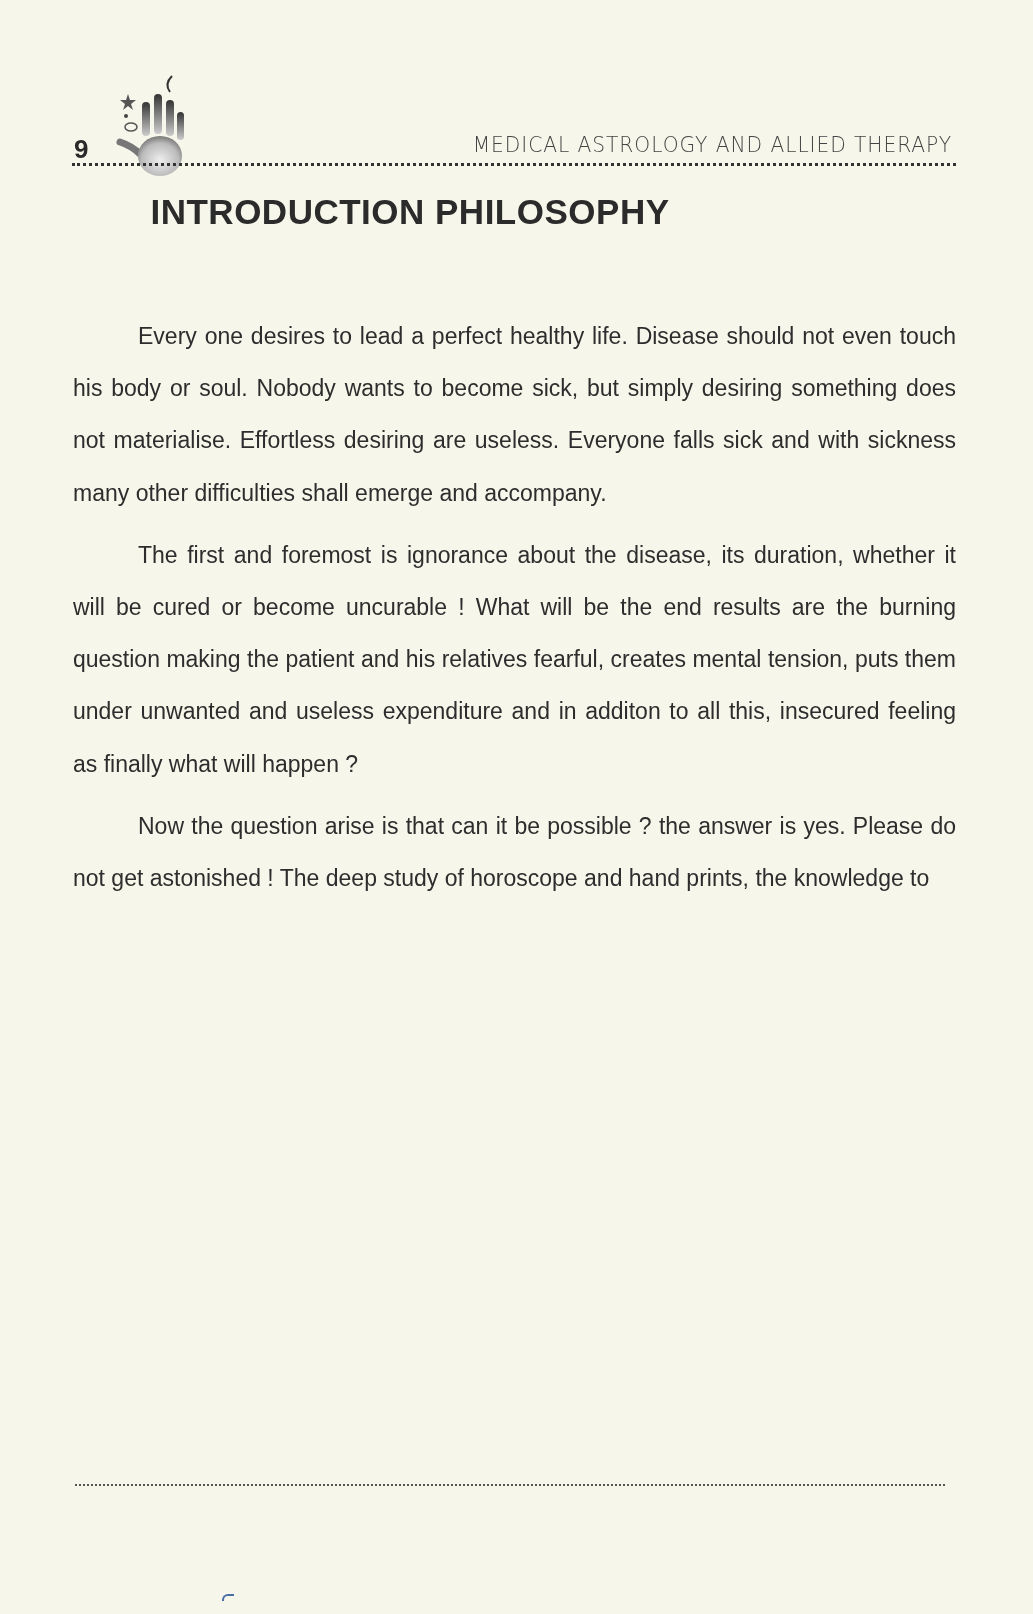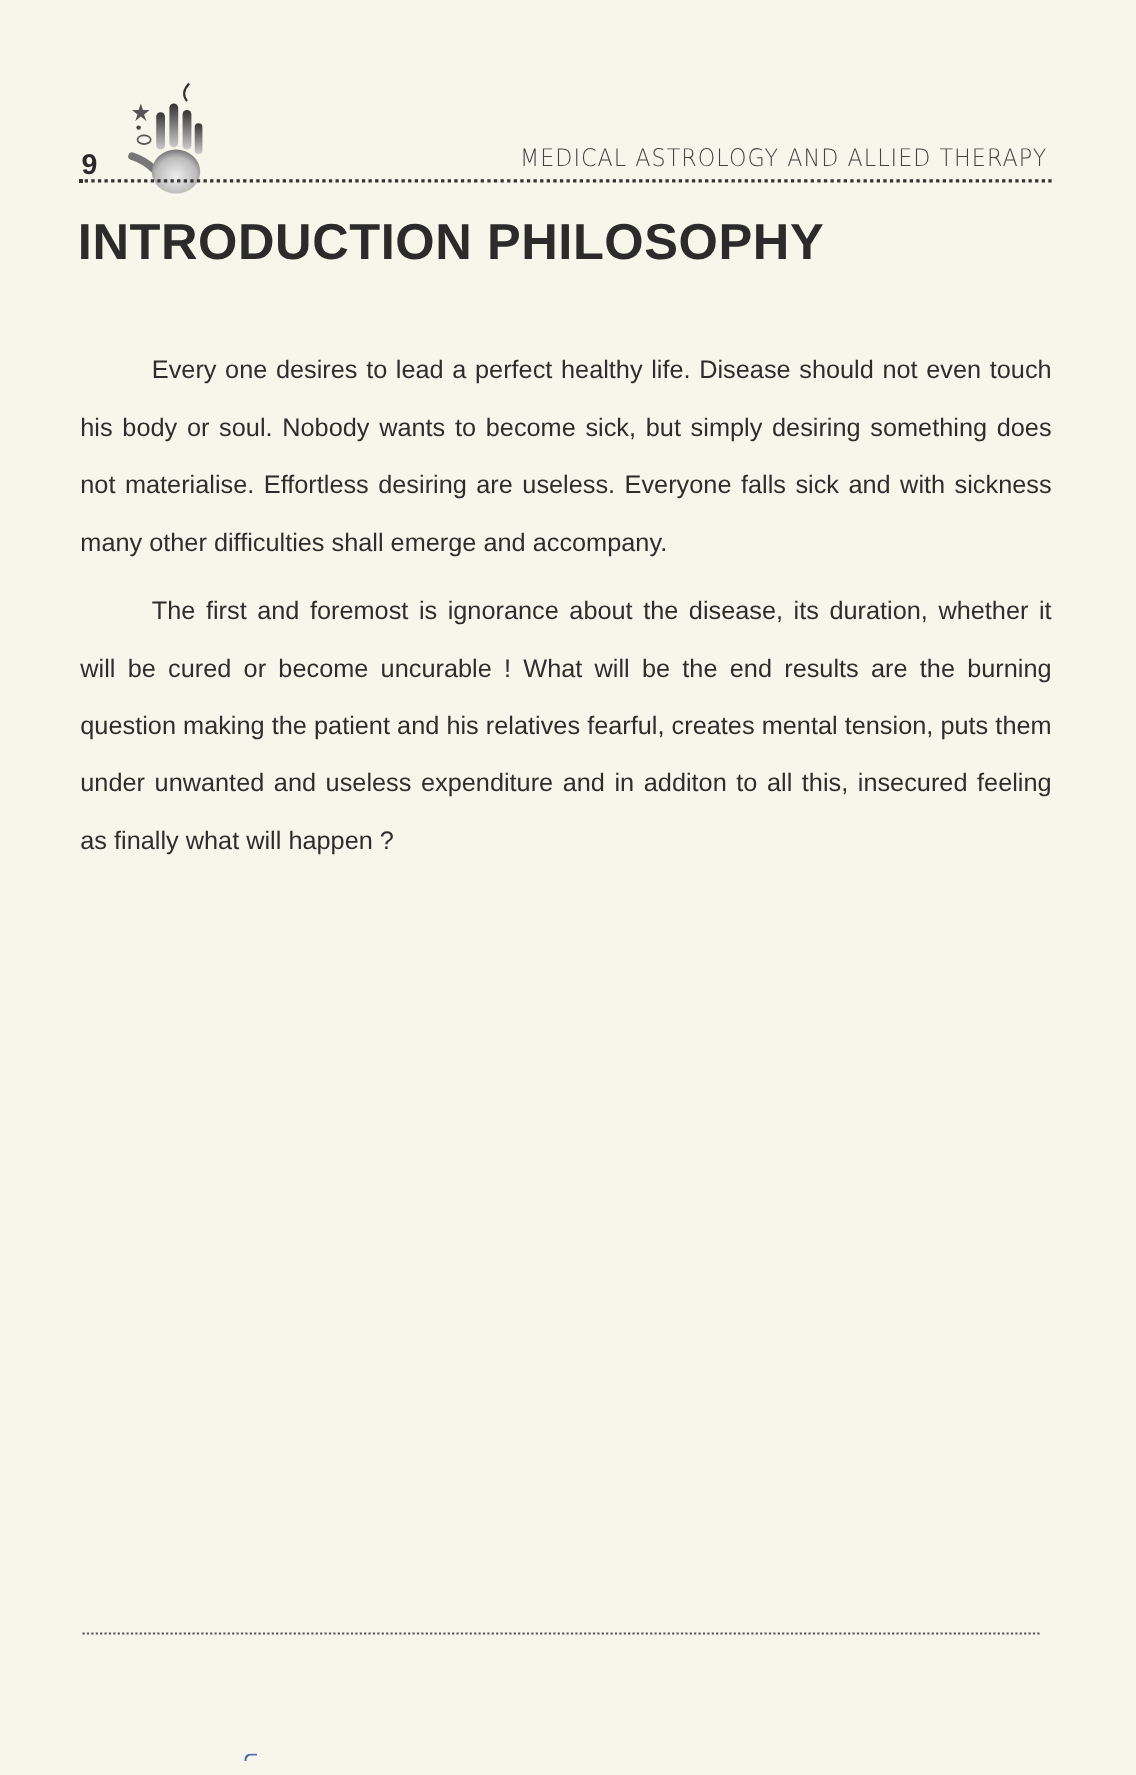"INTRODUCTION PHILOSOPHY" .chapter-title { font-size: 46px -> 35px }
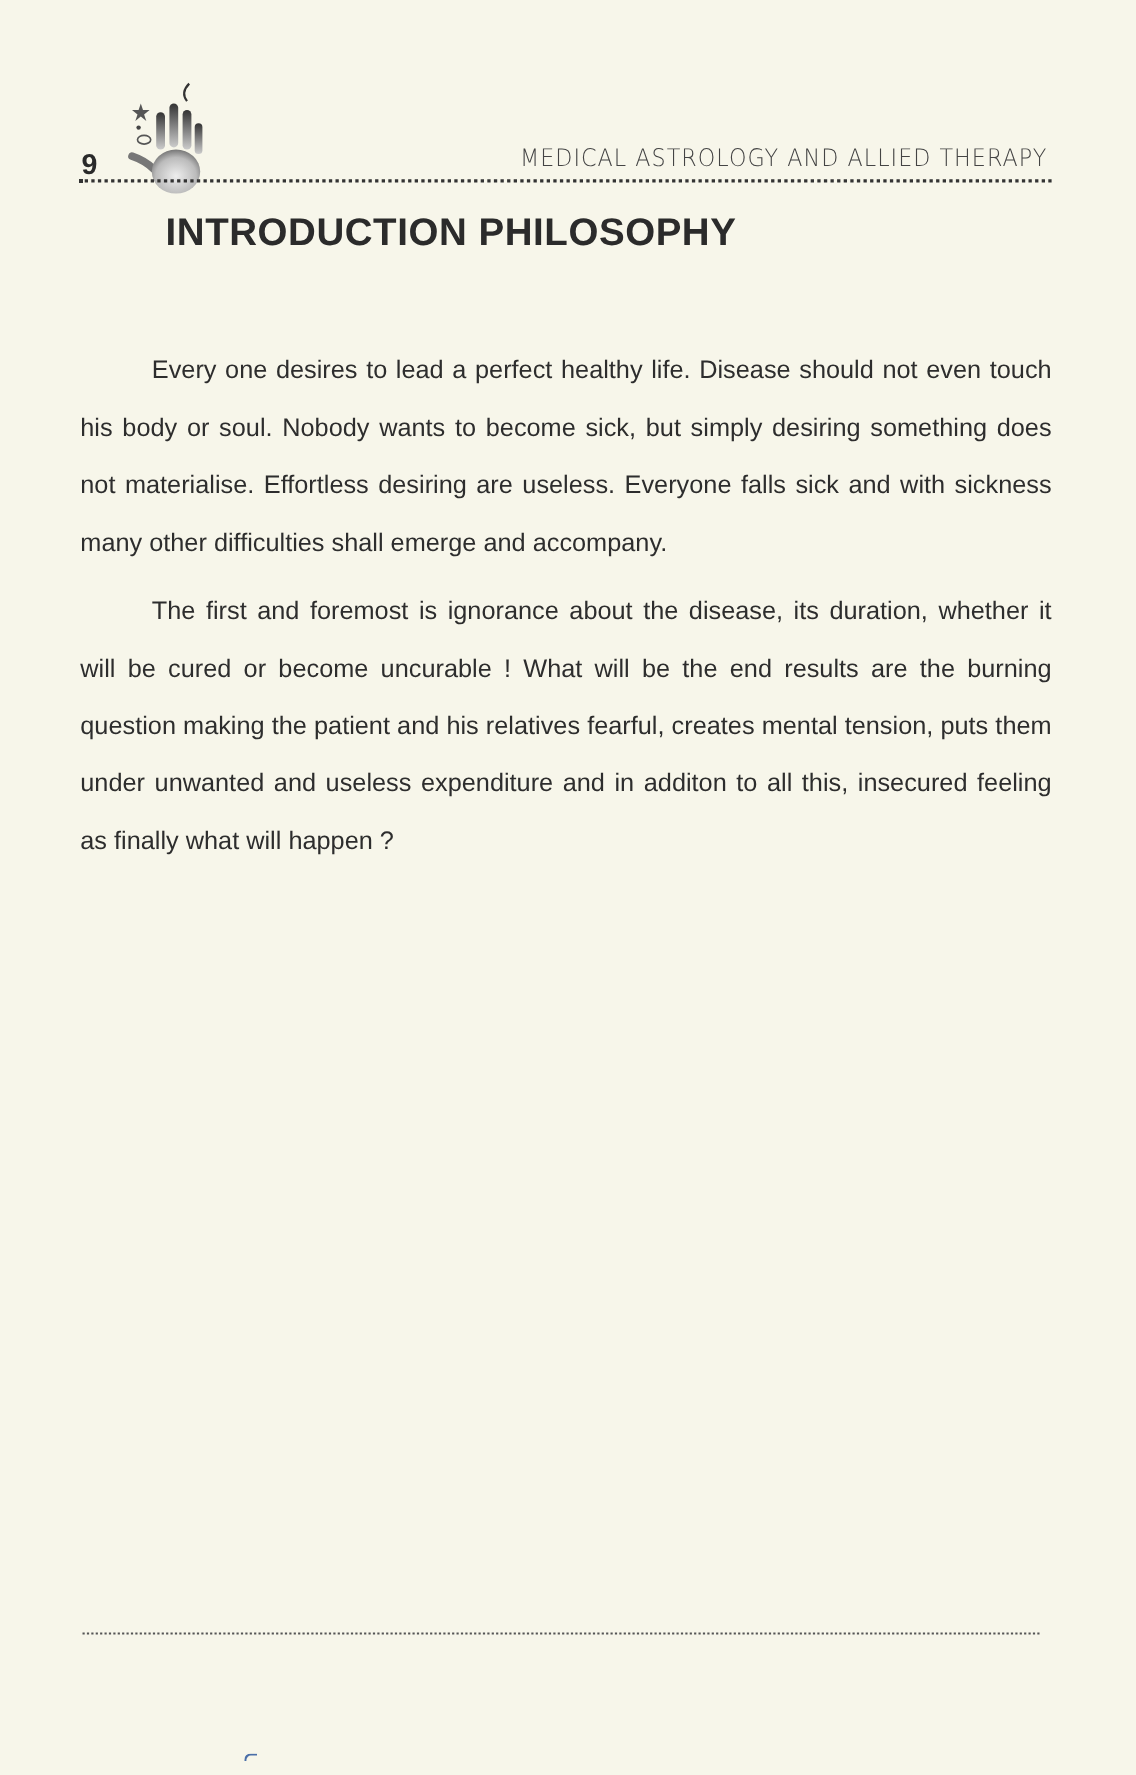"Now the question arise is" p { html: none -> <p>Now the question arise is that can it be possible ? the answer is yes. Please do not get astonished ! The deep study of horoscope and hand prints, the knowledge to</p> }
